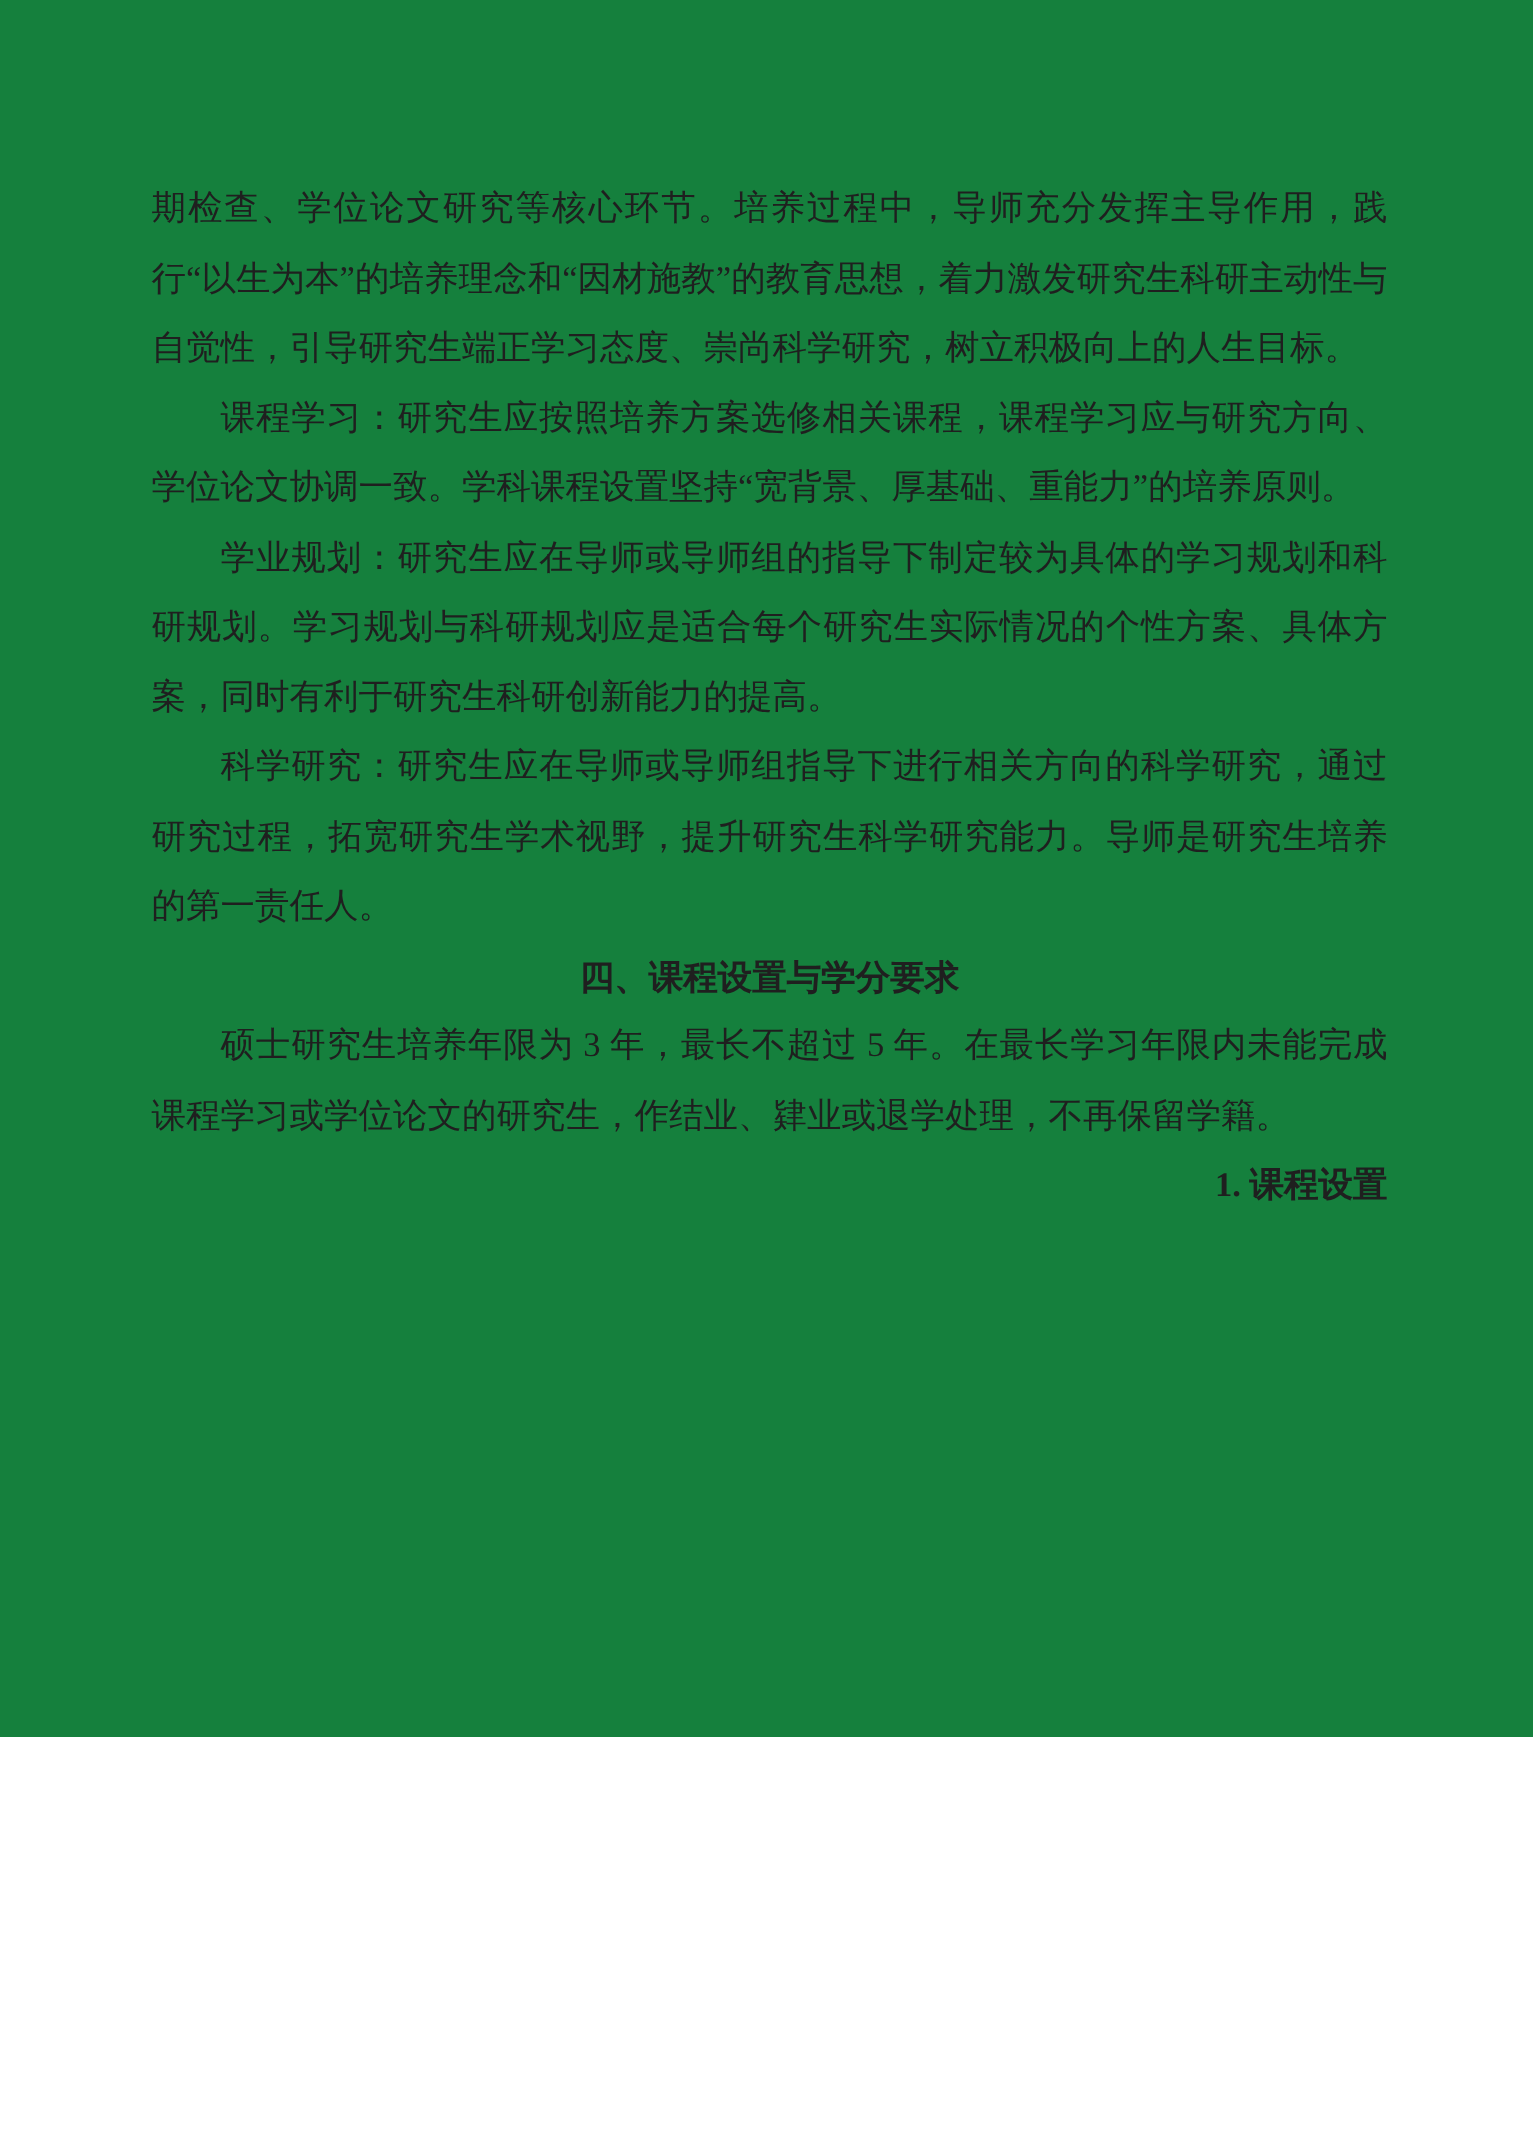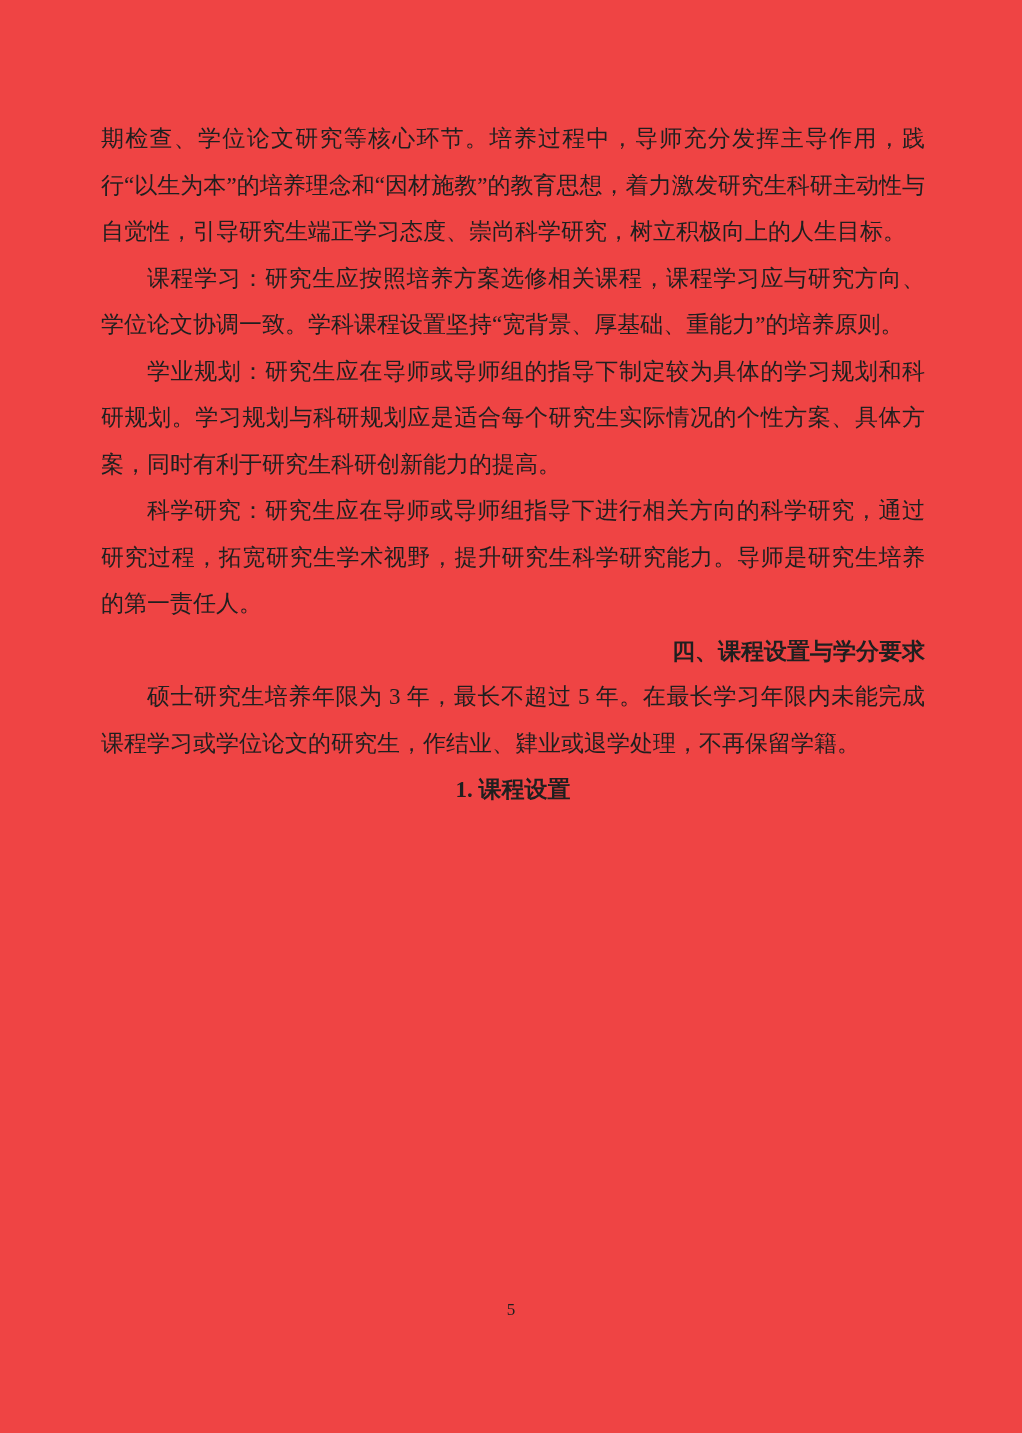"期检查、学位论文研究等核心环节。培养过程中，导师充分发挥主导作用，践行“以生为本" .page { background: #ef4444 -> #15803d; height: 1433px -> 1158px }
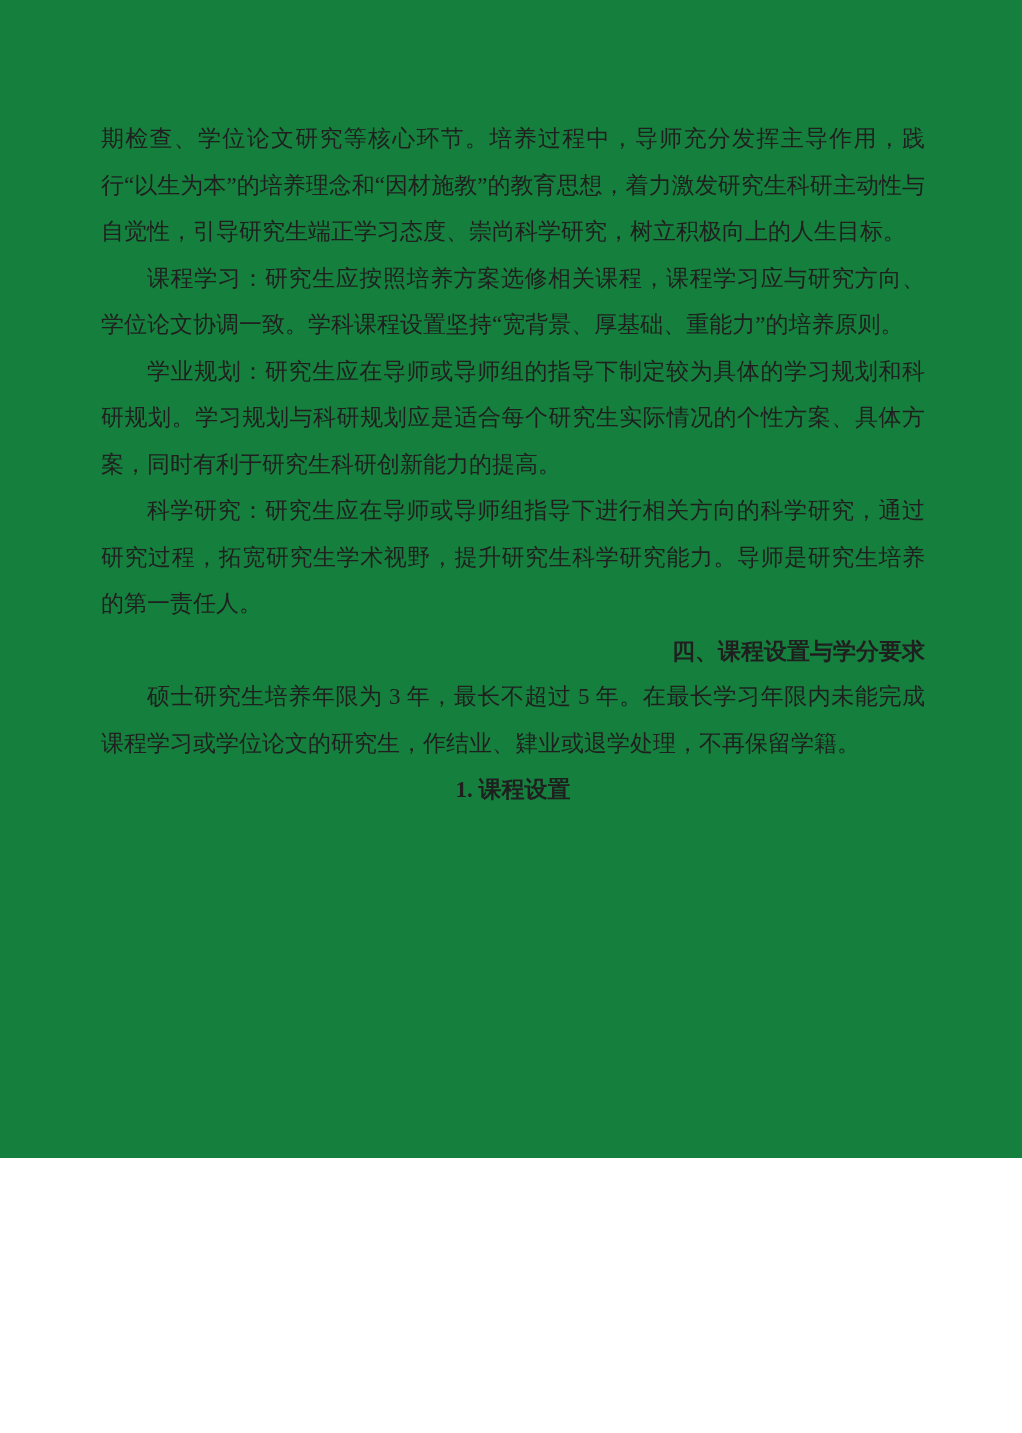"四、课程设置与学分要求" .heading-hei { text-align: right -> center }
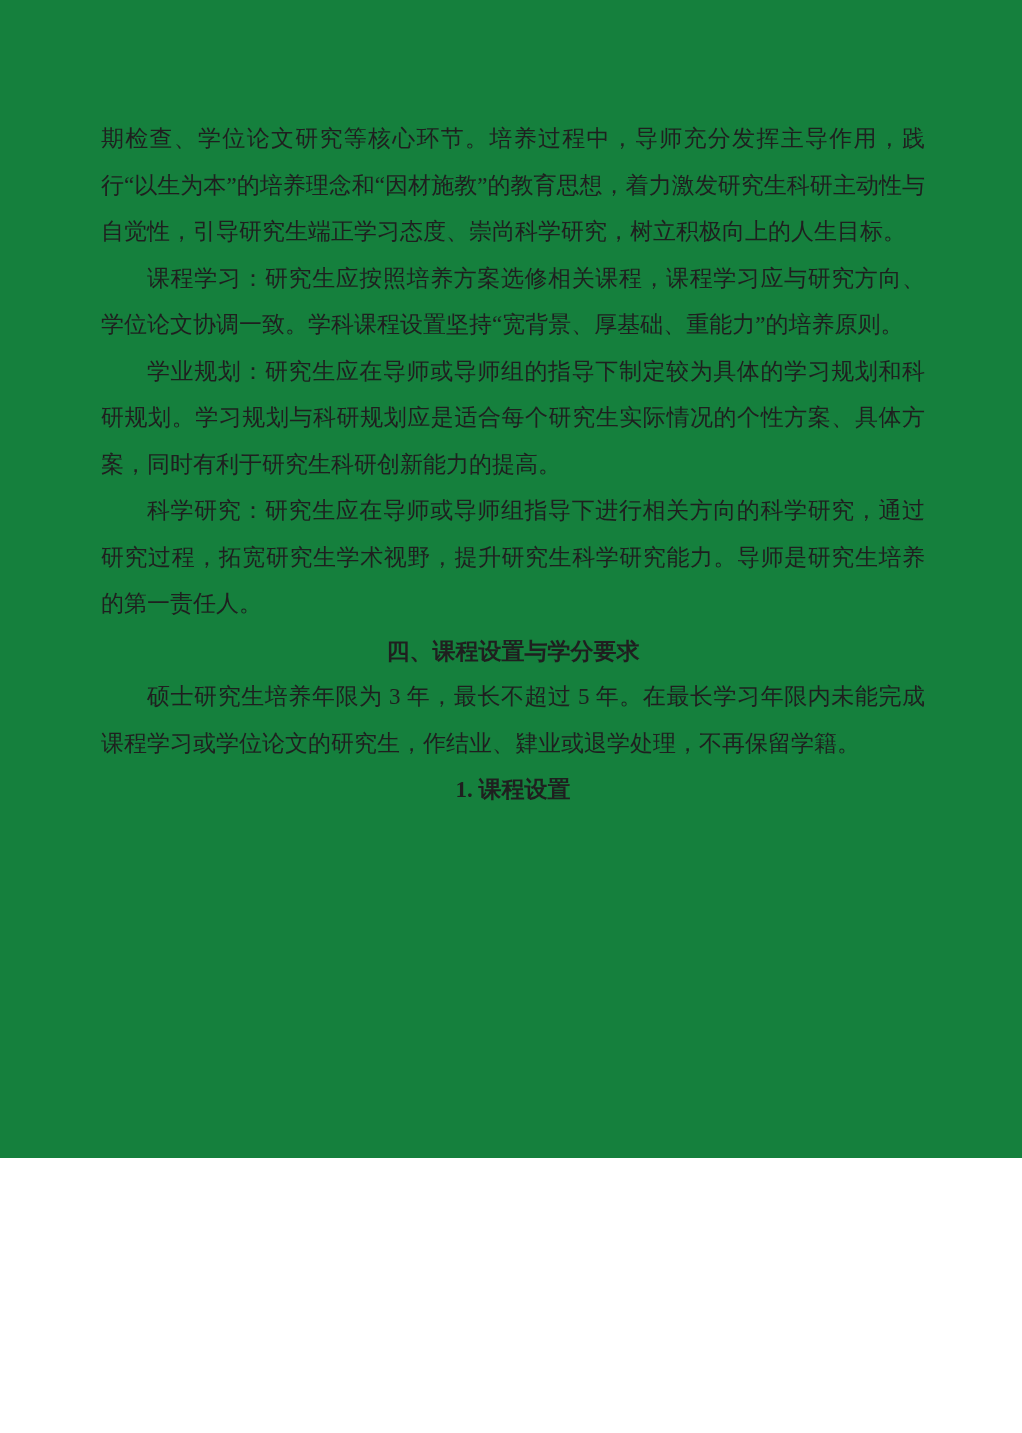"1. 课程设置" .heading-serif-bold { text-align: center -> right }
